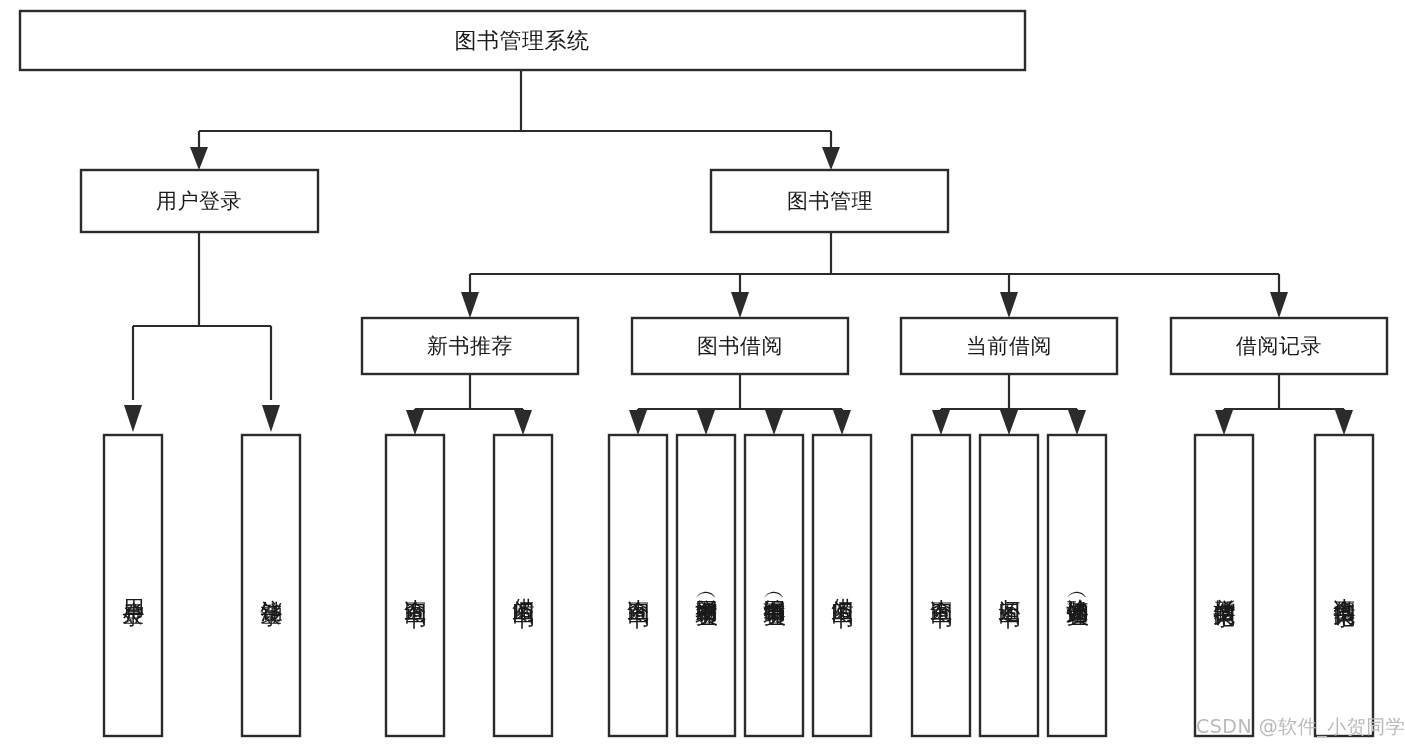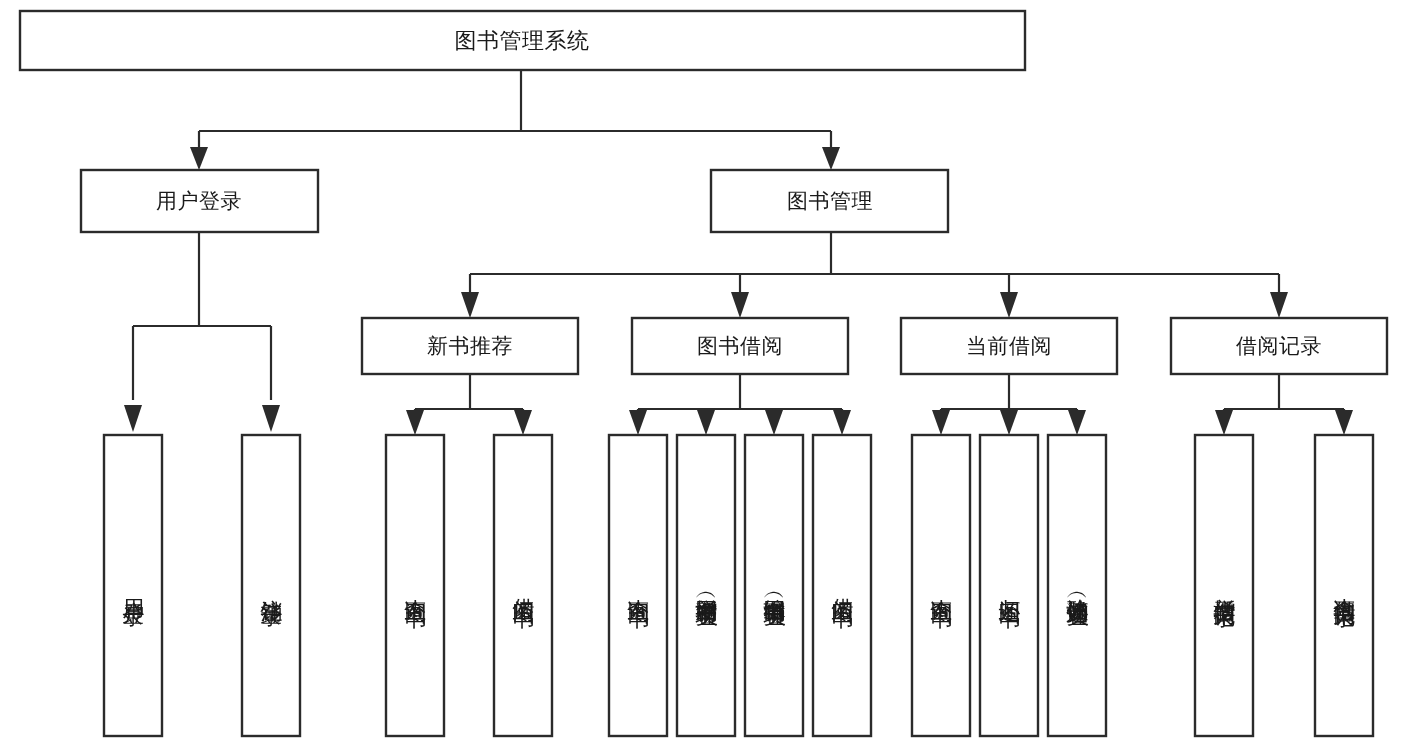"CSDN @软件_小贺同学" div.watermark { html: none -> <div>CSDN @软件_小贺同学</div> }
